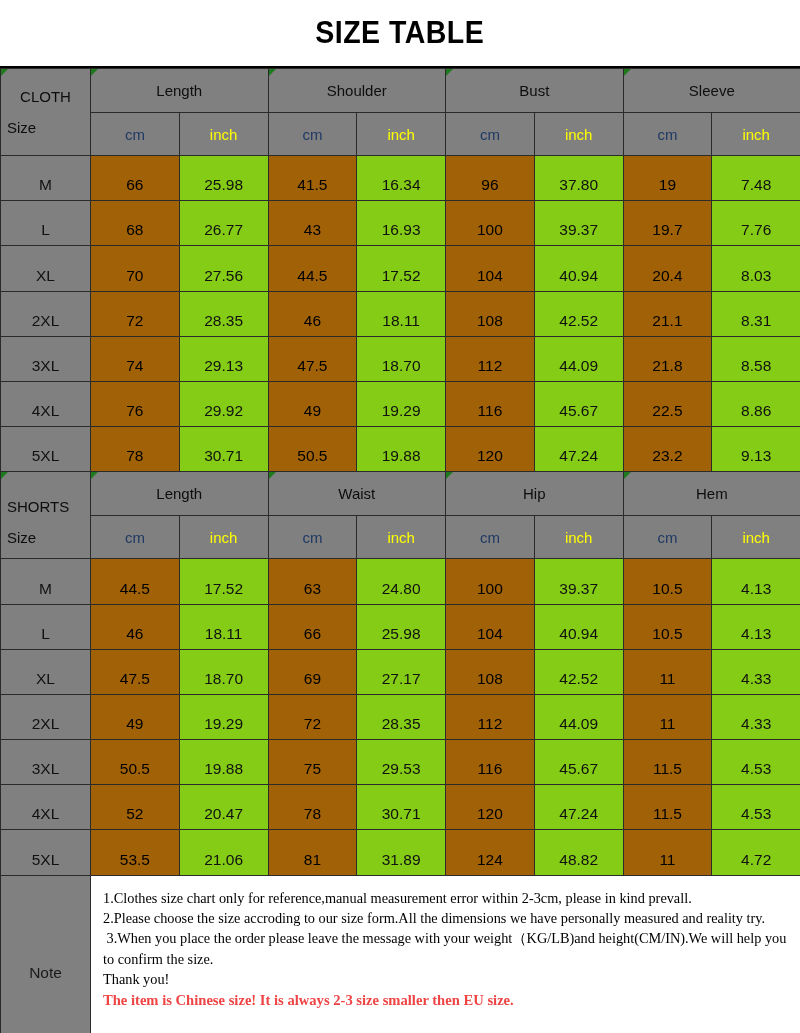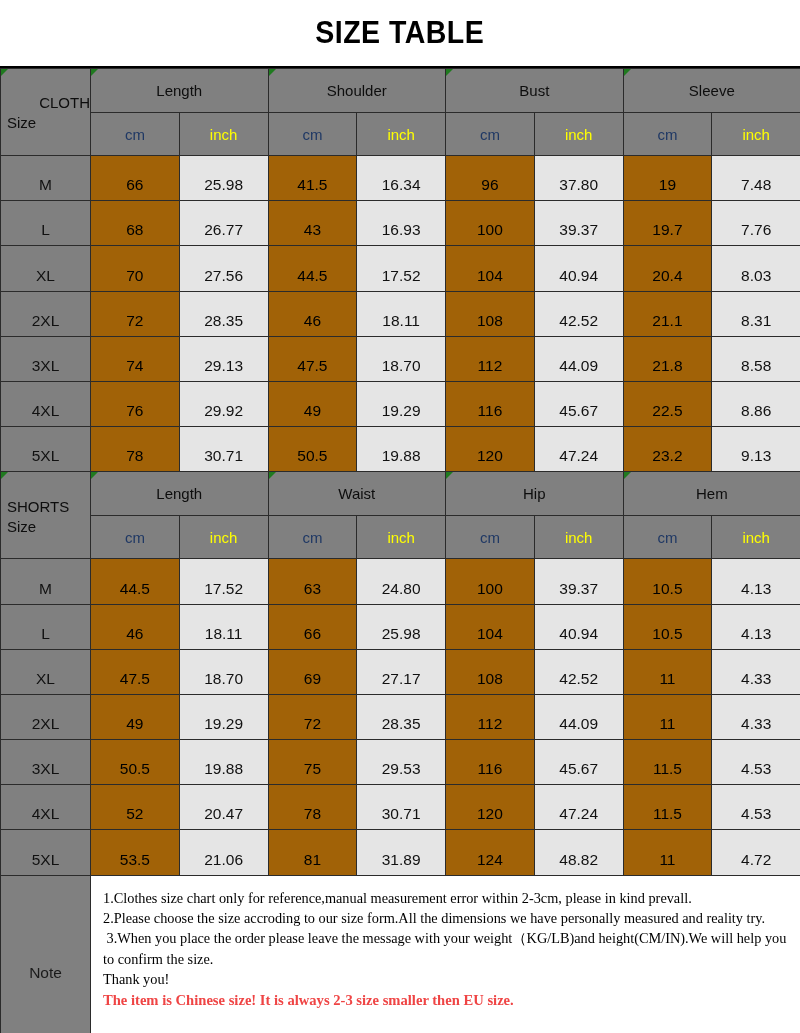"CLOTH" .corner .l1 { text-align: right -> center }
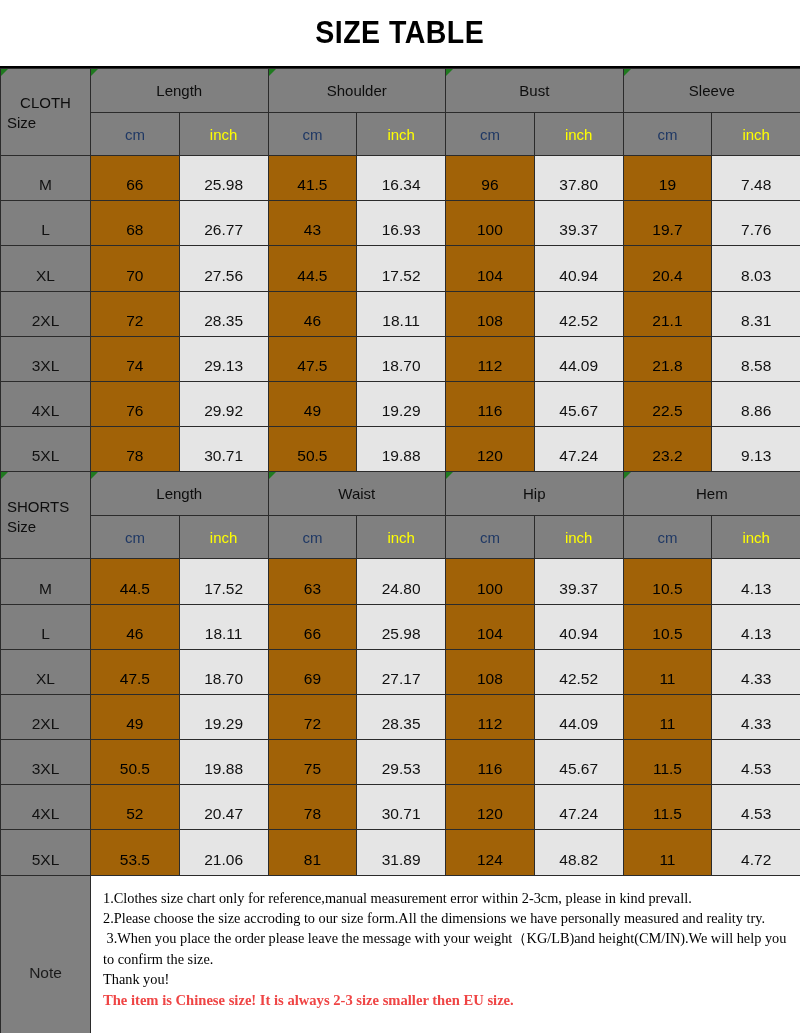"Size" .corner .l2 { margin-top: 3px -> 14px }
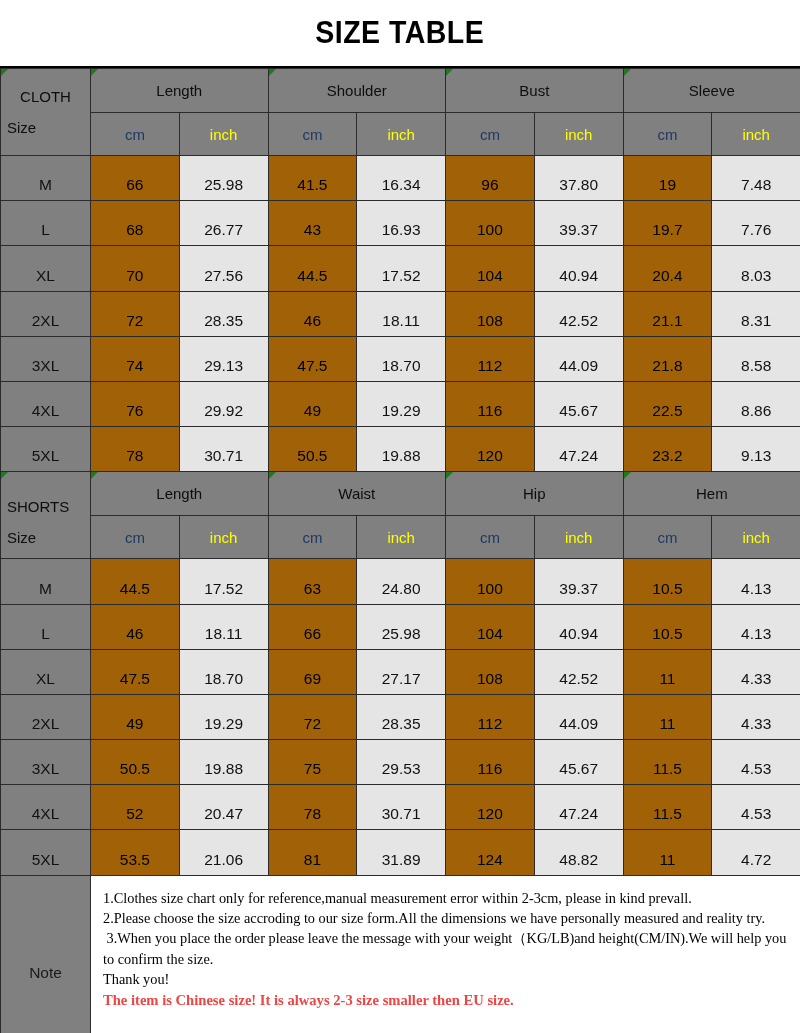"25.98" td.inchcell { background: #e5e5e5 -> #84cc16 }
